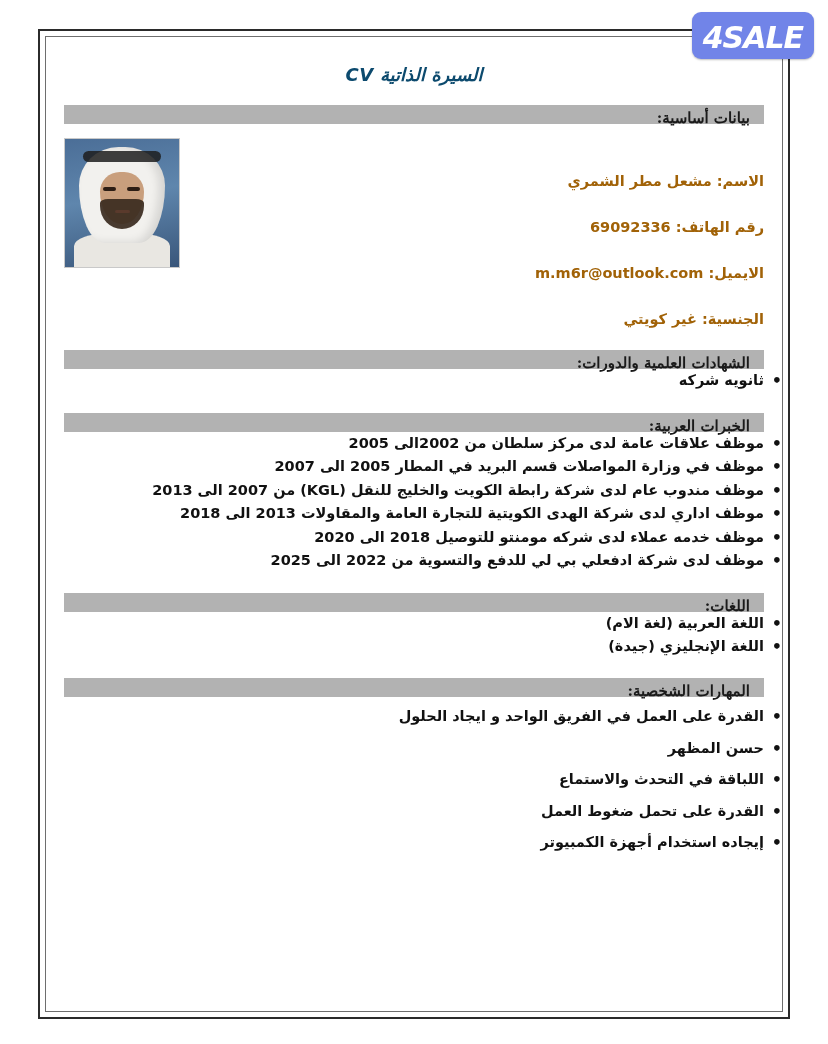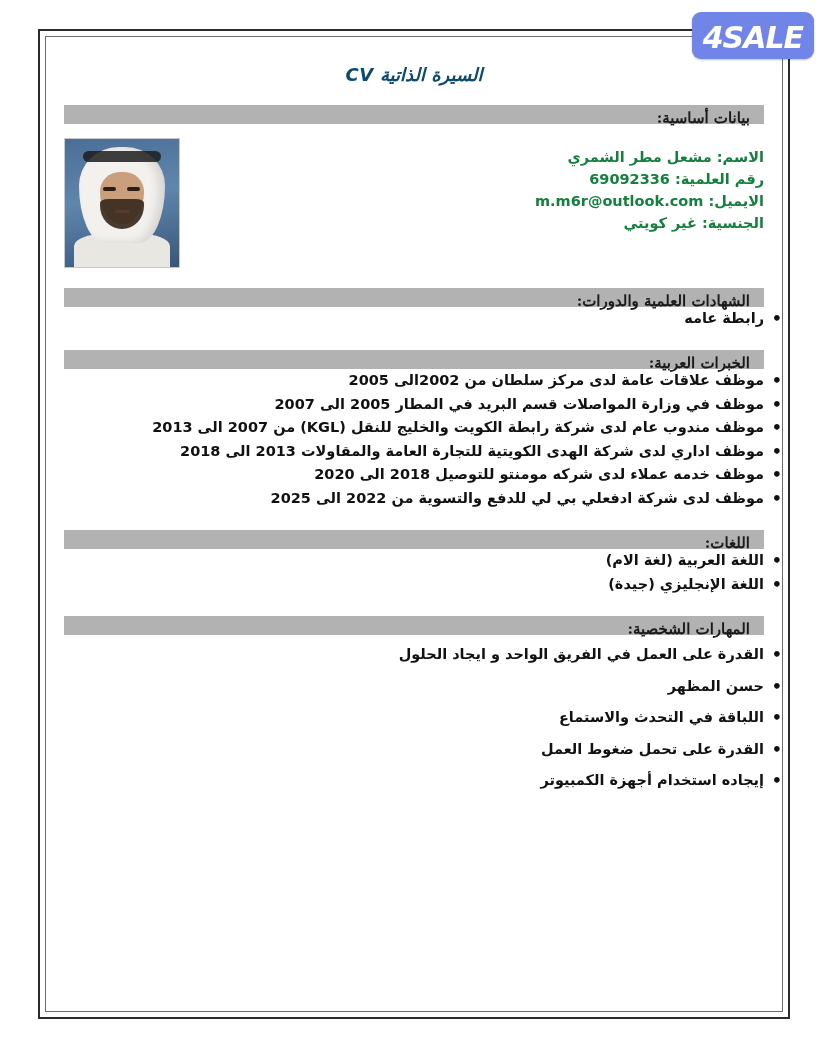"الاسم: مشعل مطر الشمري" .field-line { color: #15803d -> #a16207; margin-top: none -> 24px }
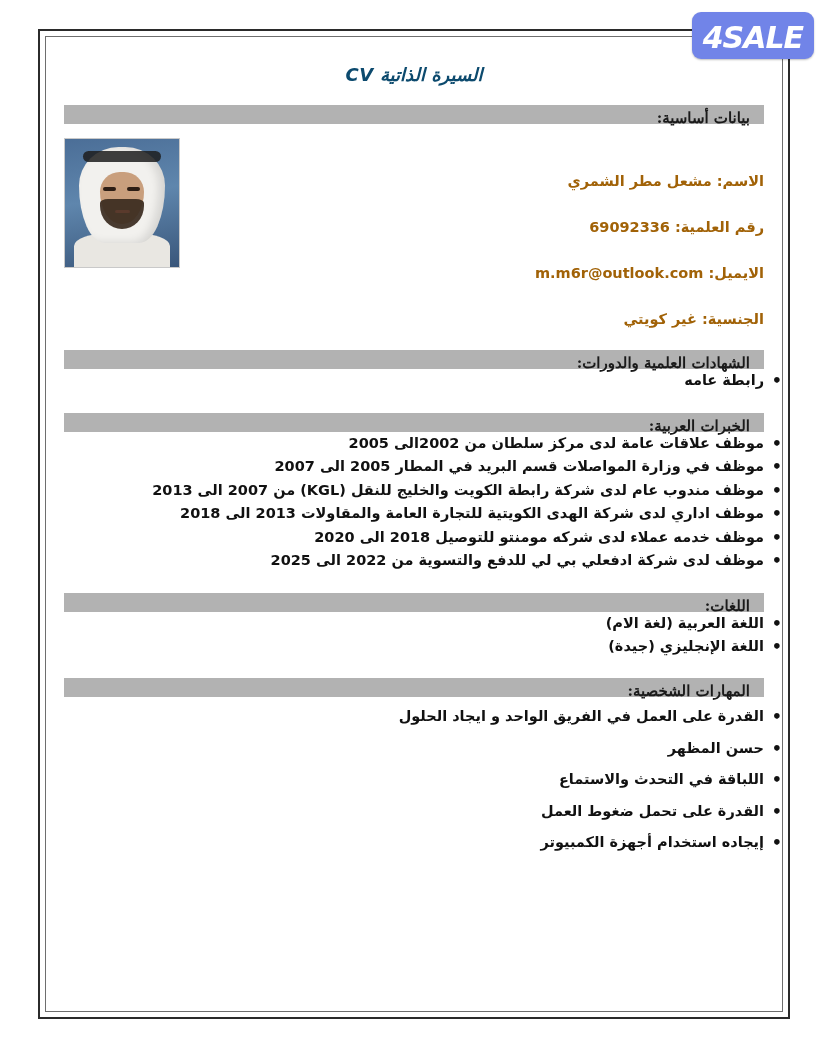"رقم العلمية:" span { text: العلمية -> الهاتف }
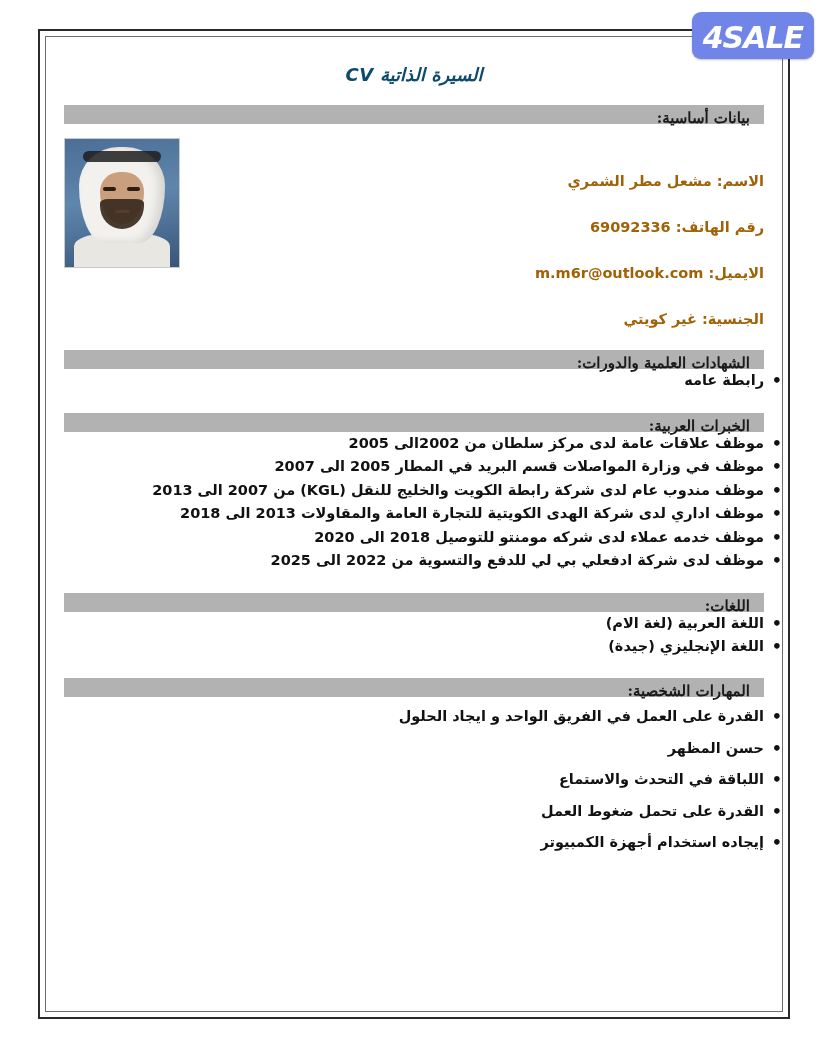"رابطة عامه" li { text: رابطة عامه -> ثانويه شركه }
